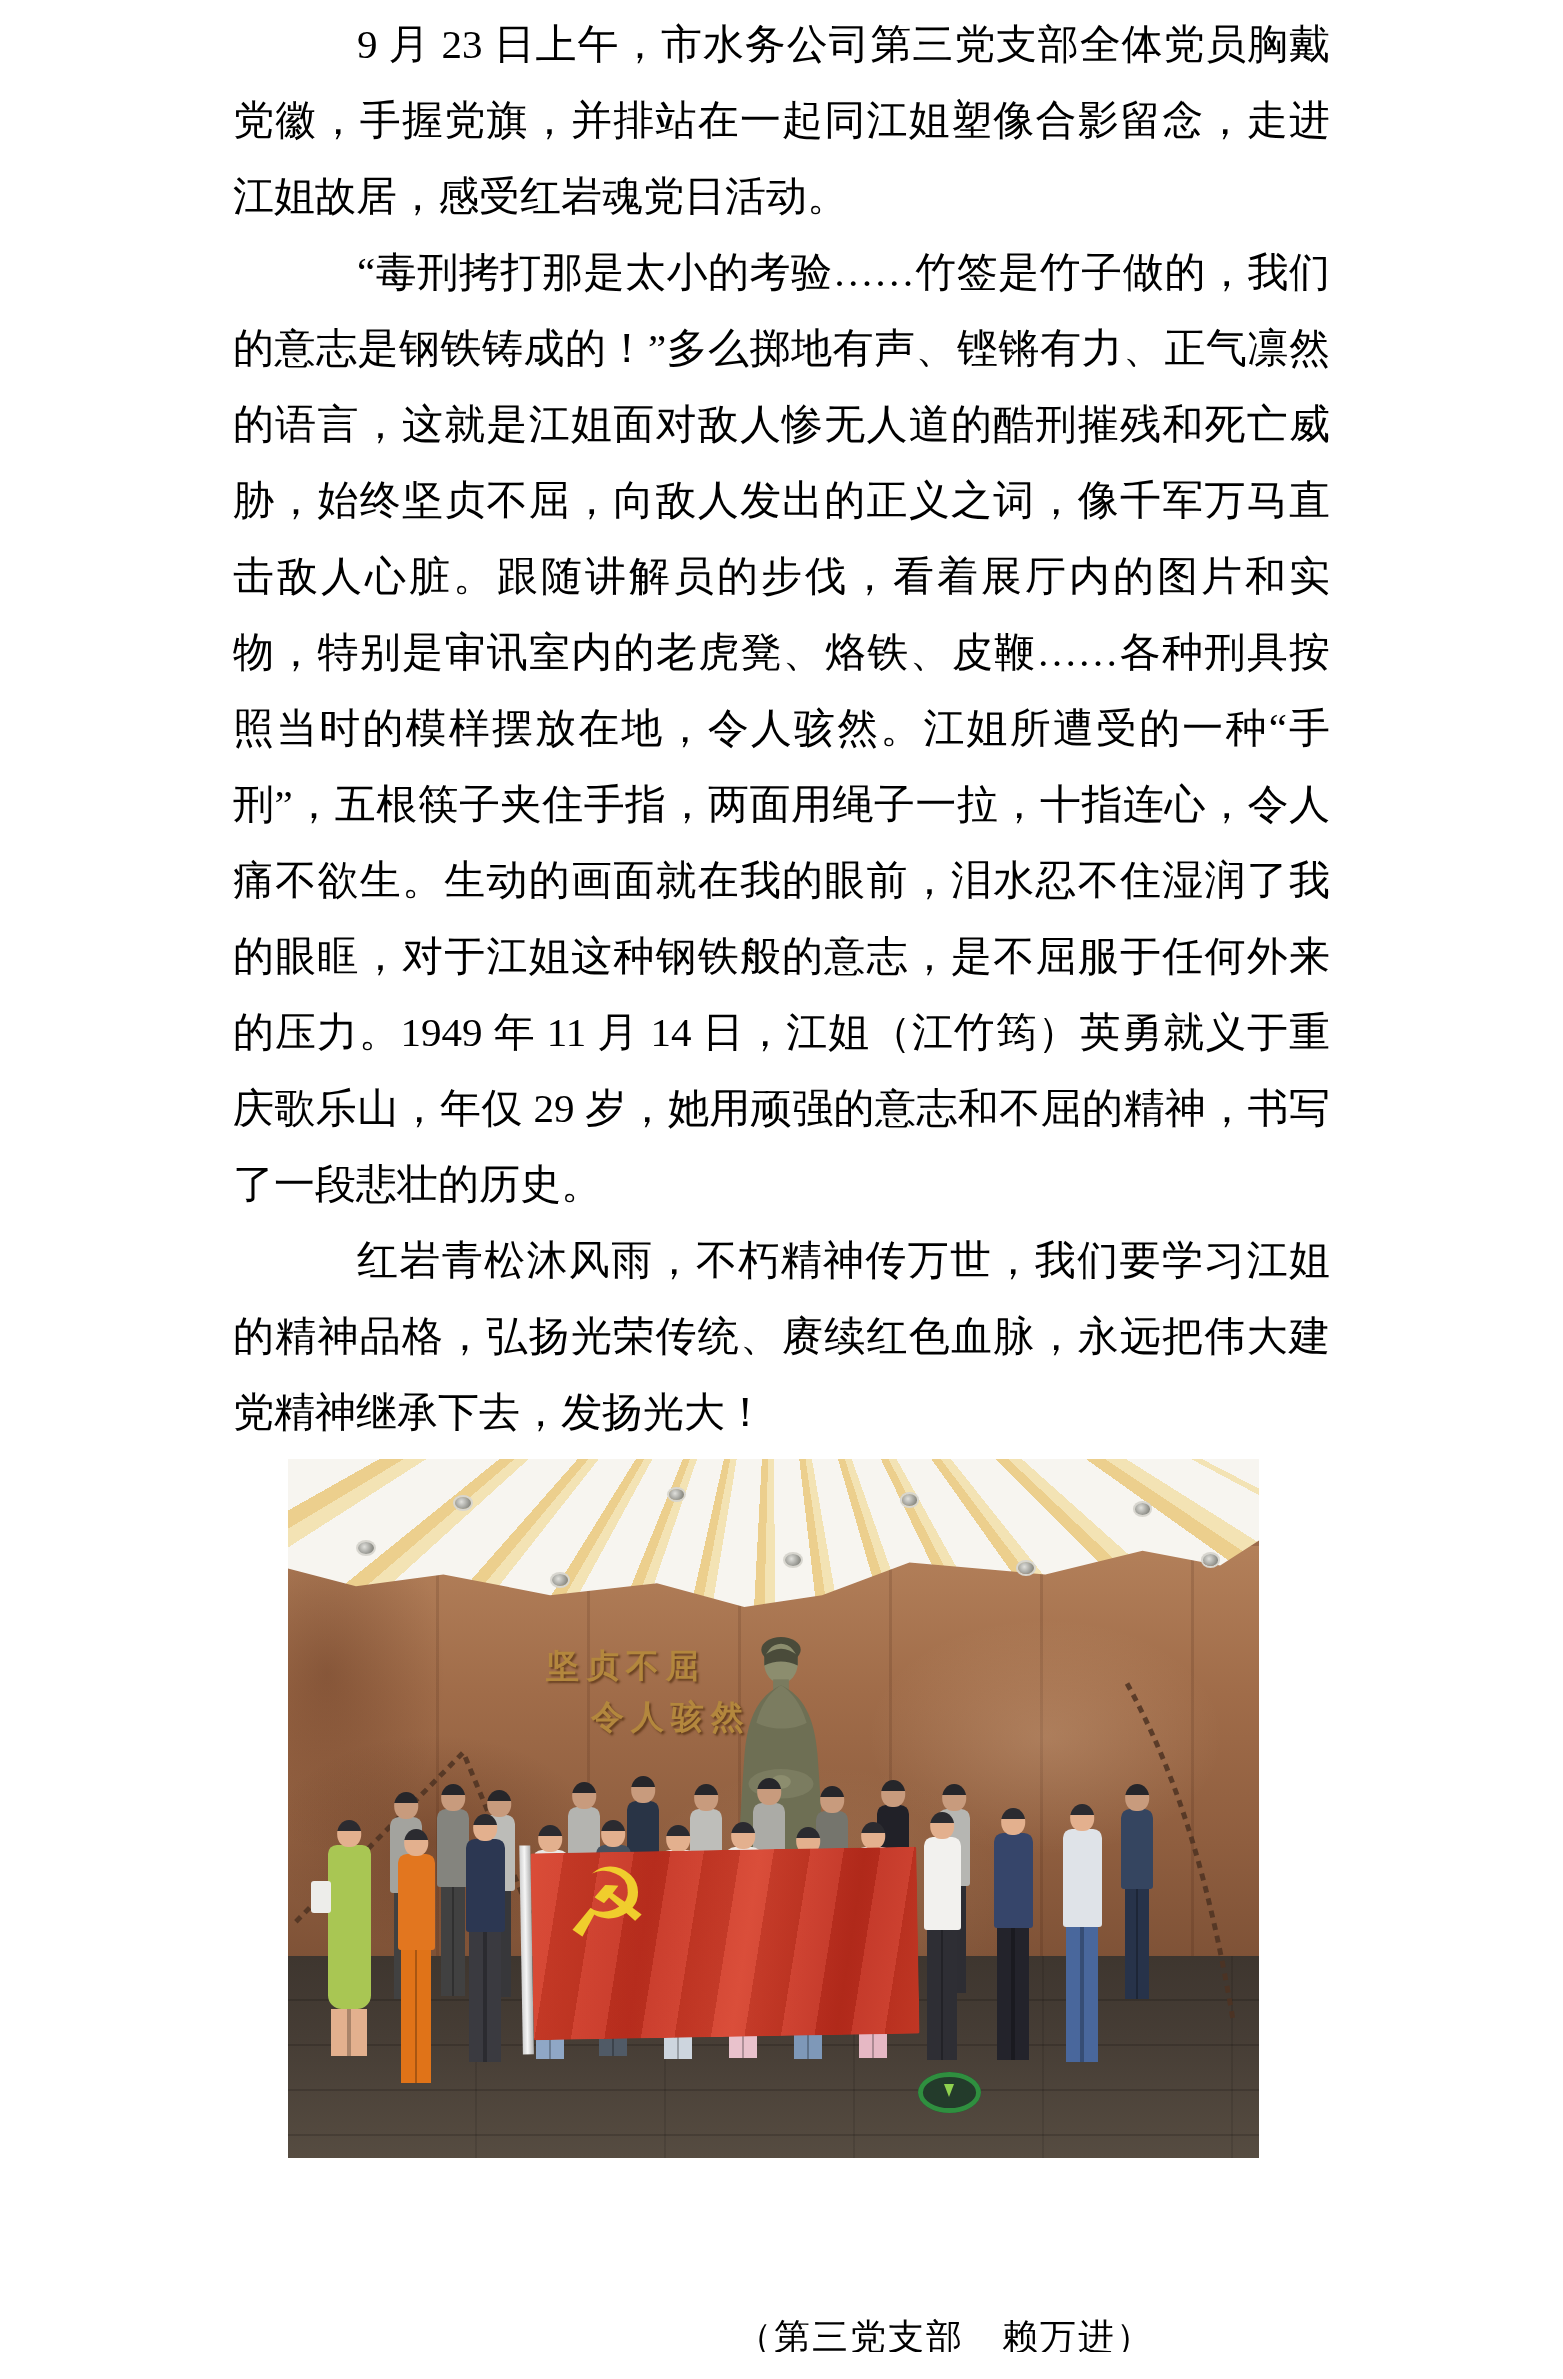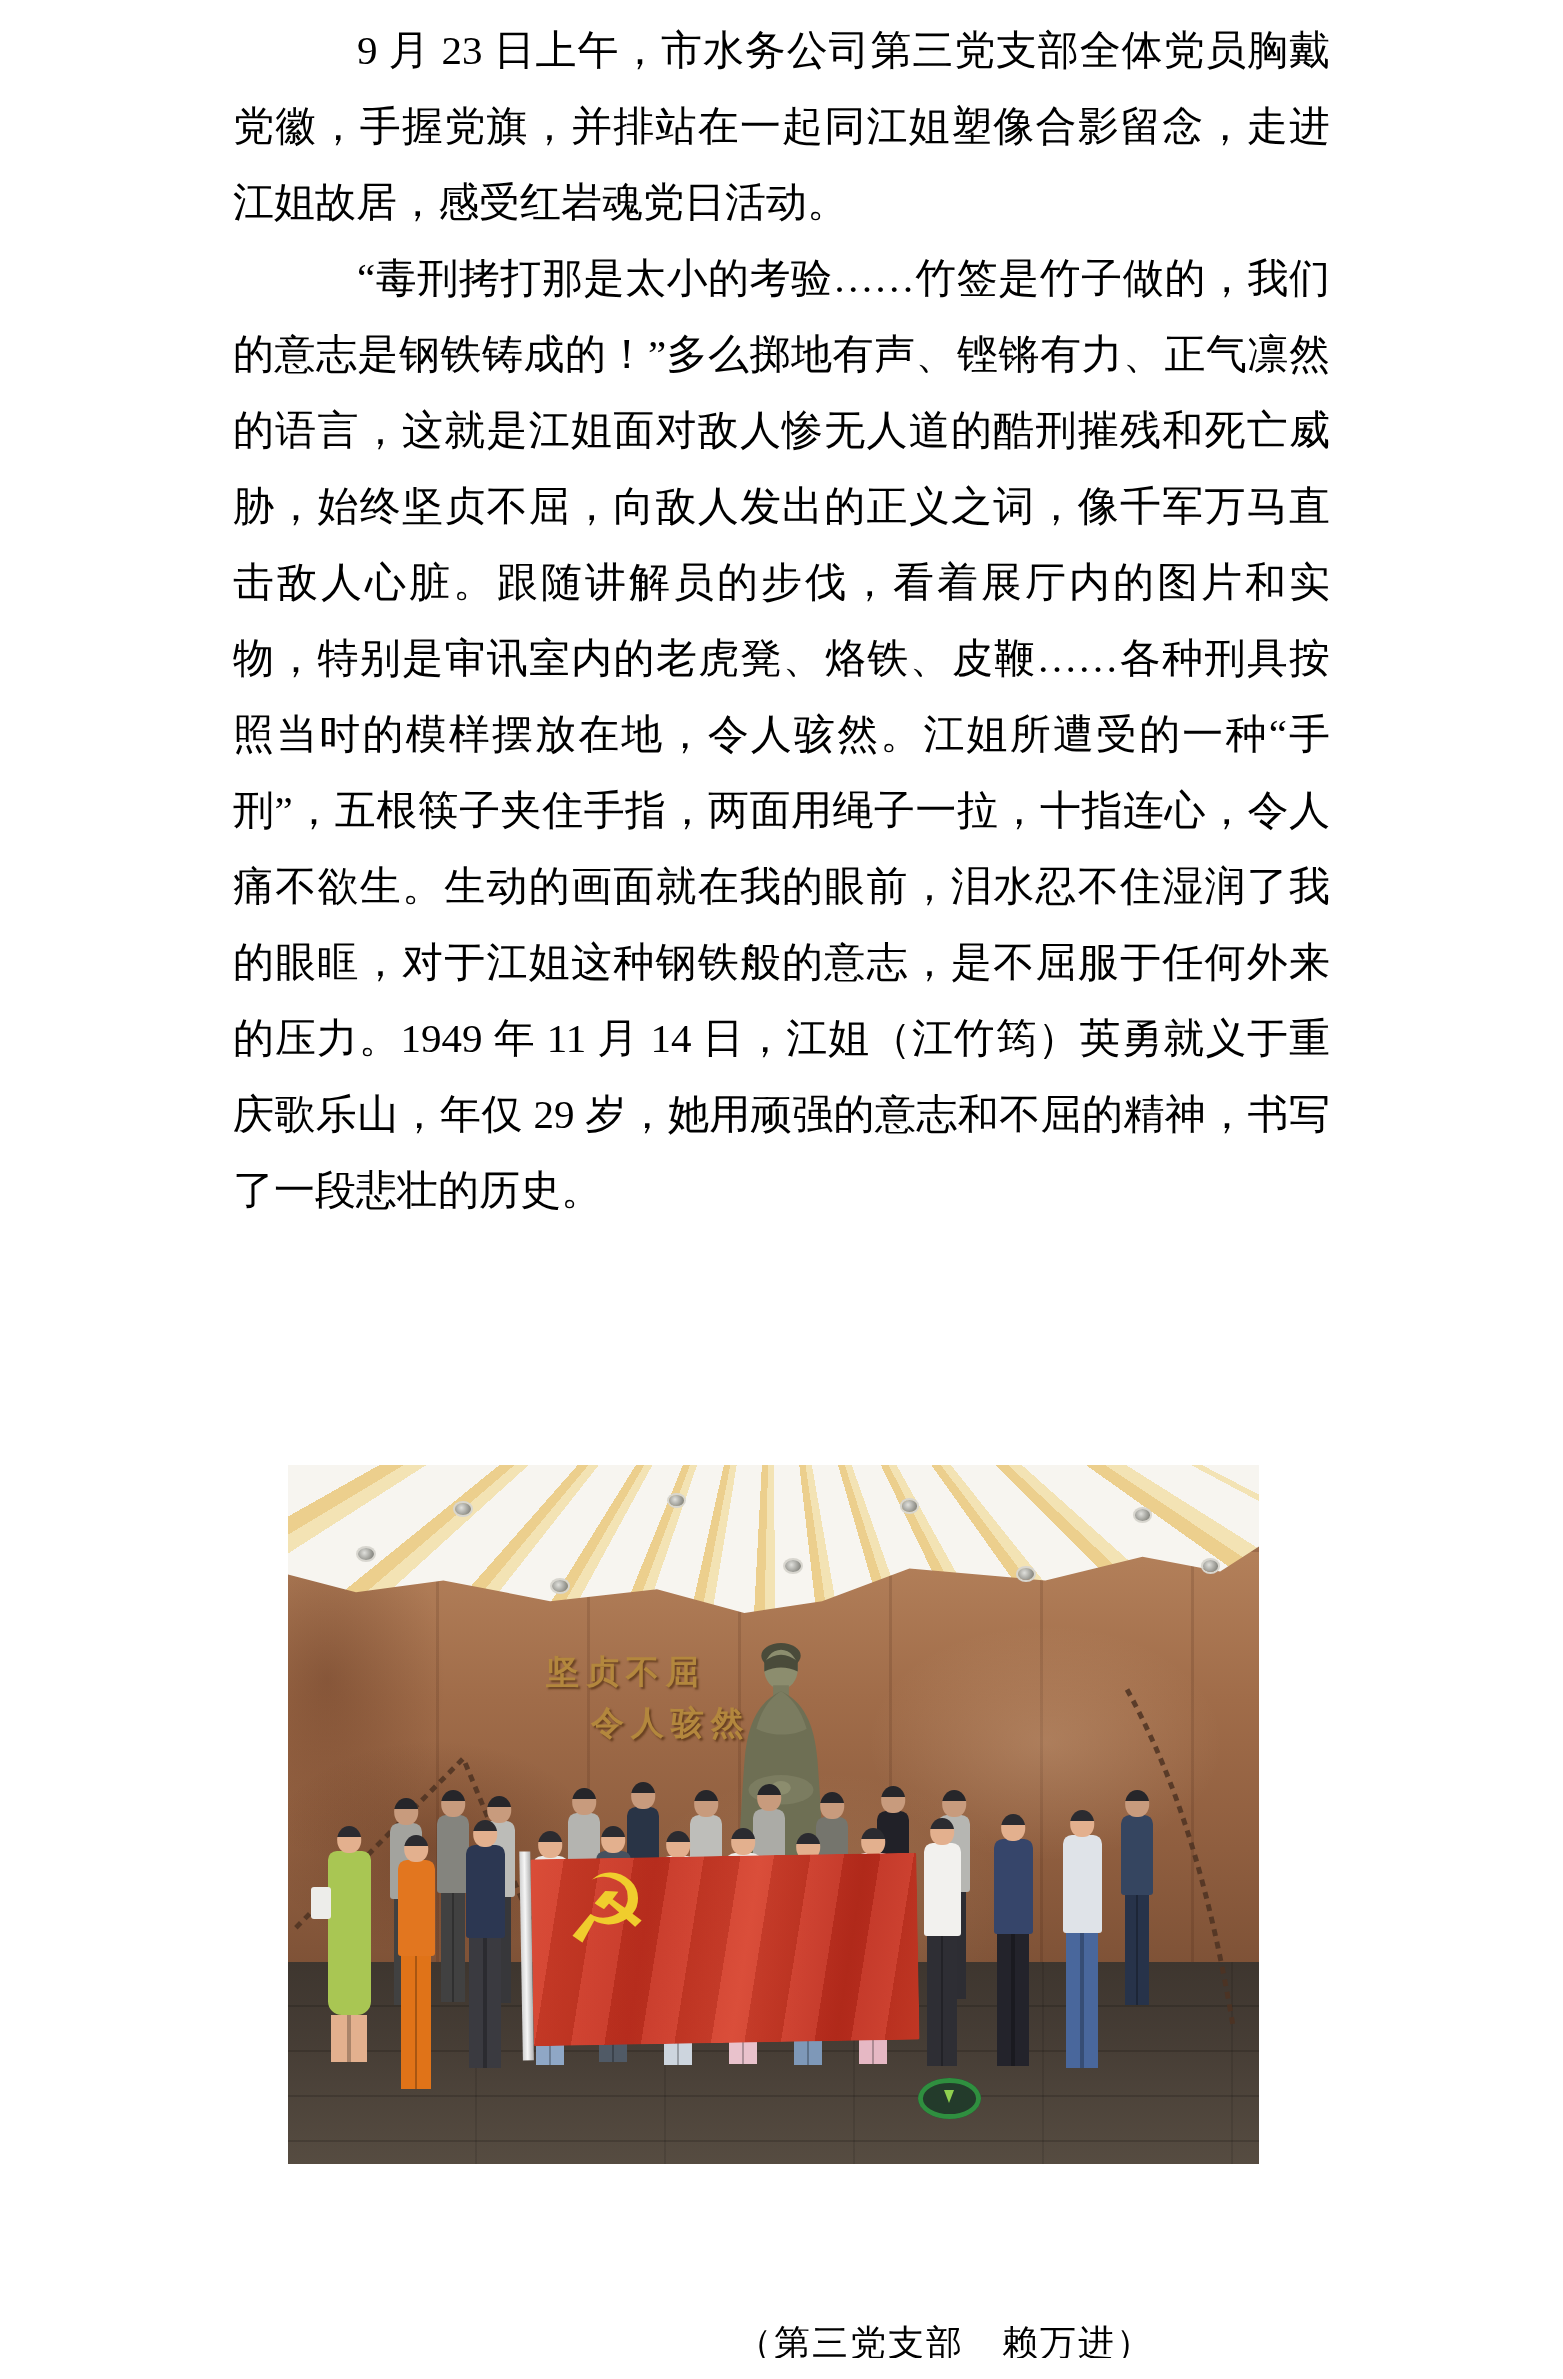"9 月 23" .page { margin: 6px auto -> 0 auto }
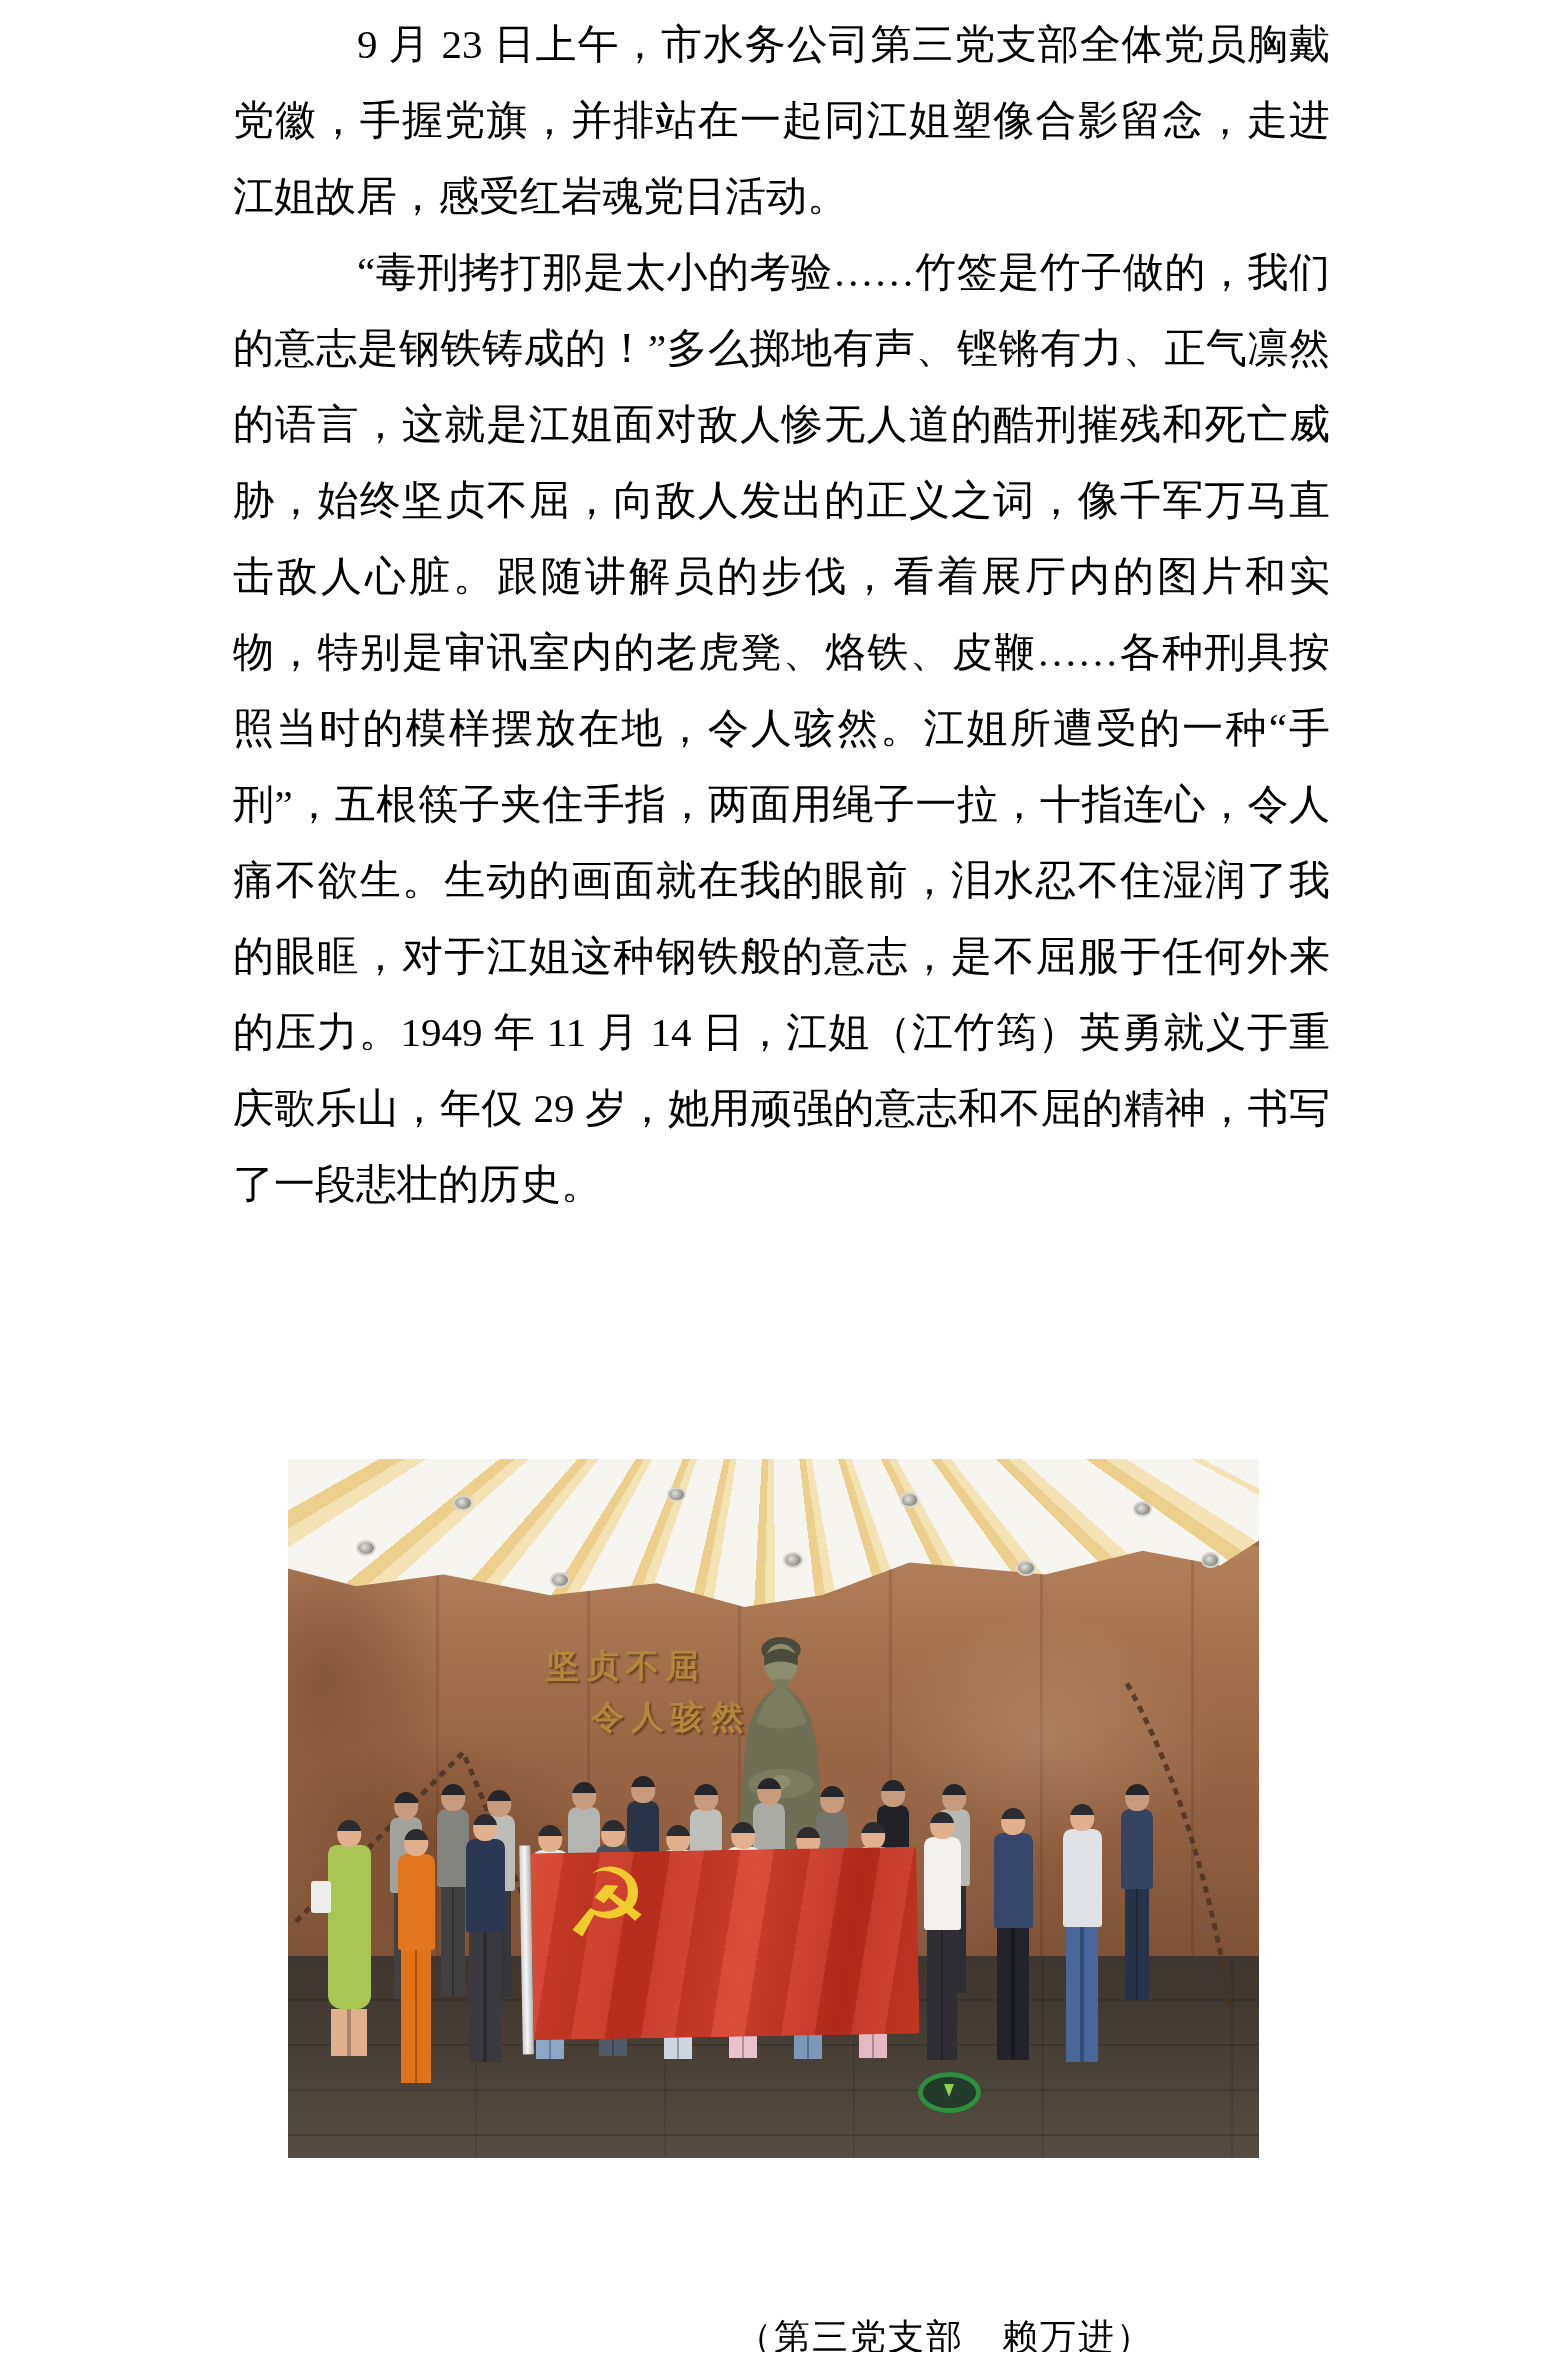"红岩青松沐风雨，不朽精神传万世，我们要学习江姐的精神品格，弘扬光荣传统、赓续红色" p { html: none -> <p>红岩青松沐风雨，不朽精神传万世，我们要学习江姐的精神品格，弘扬光荣传统、赓续红色血脉，永远把伟大建党精神继承下去，发扬光大！</p> }
